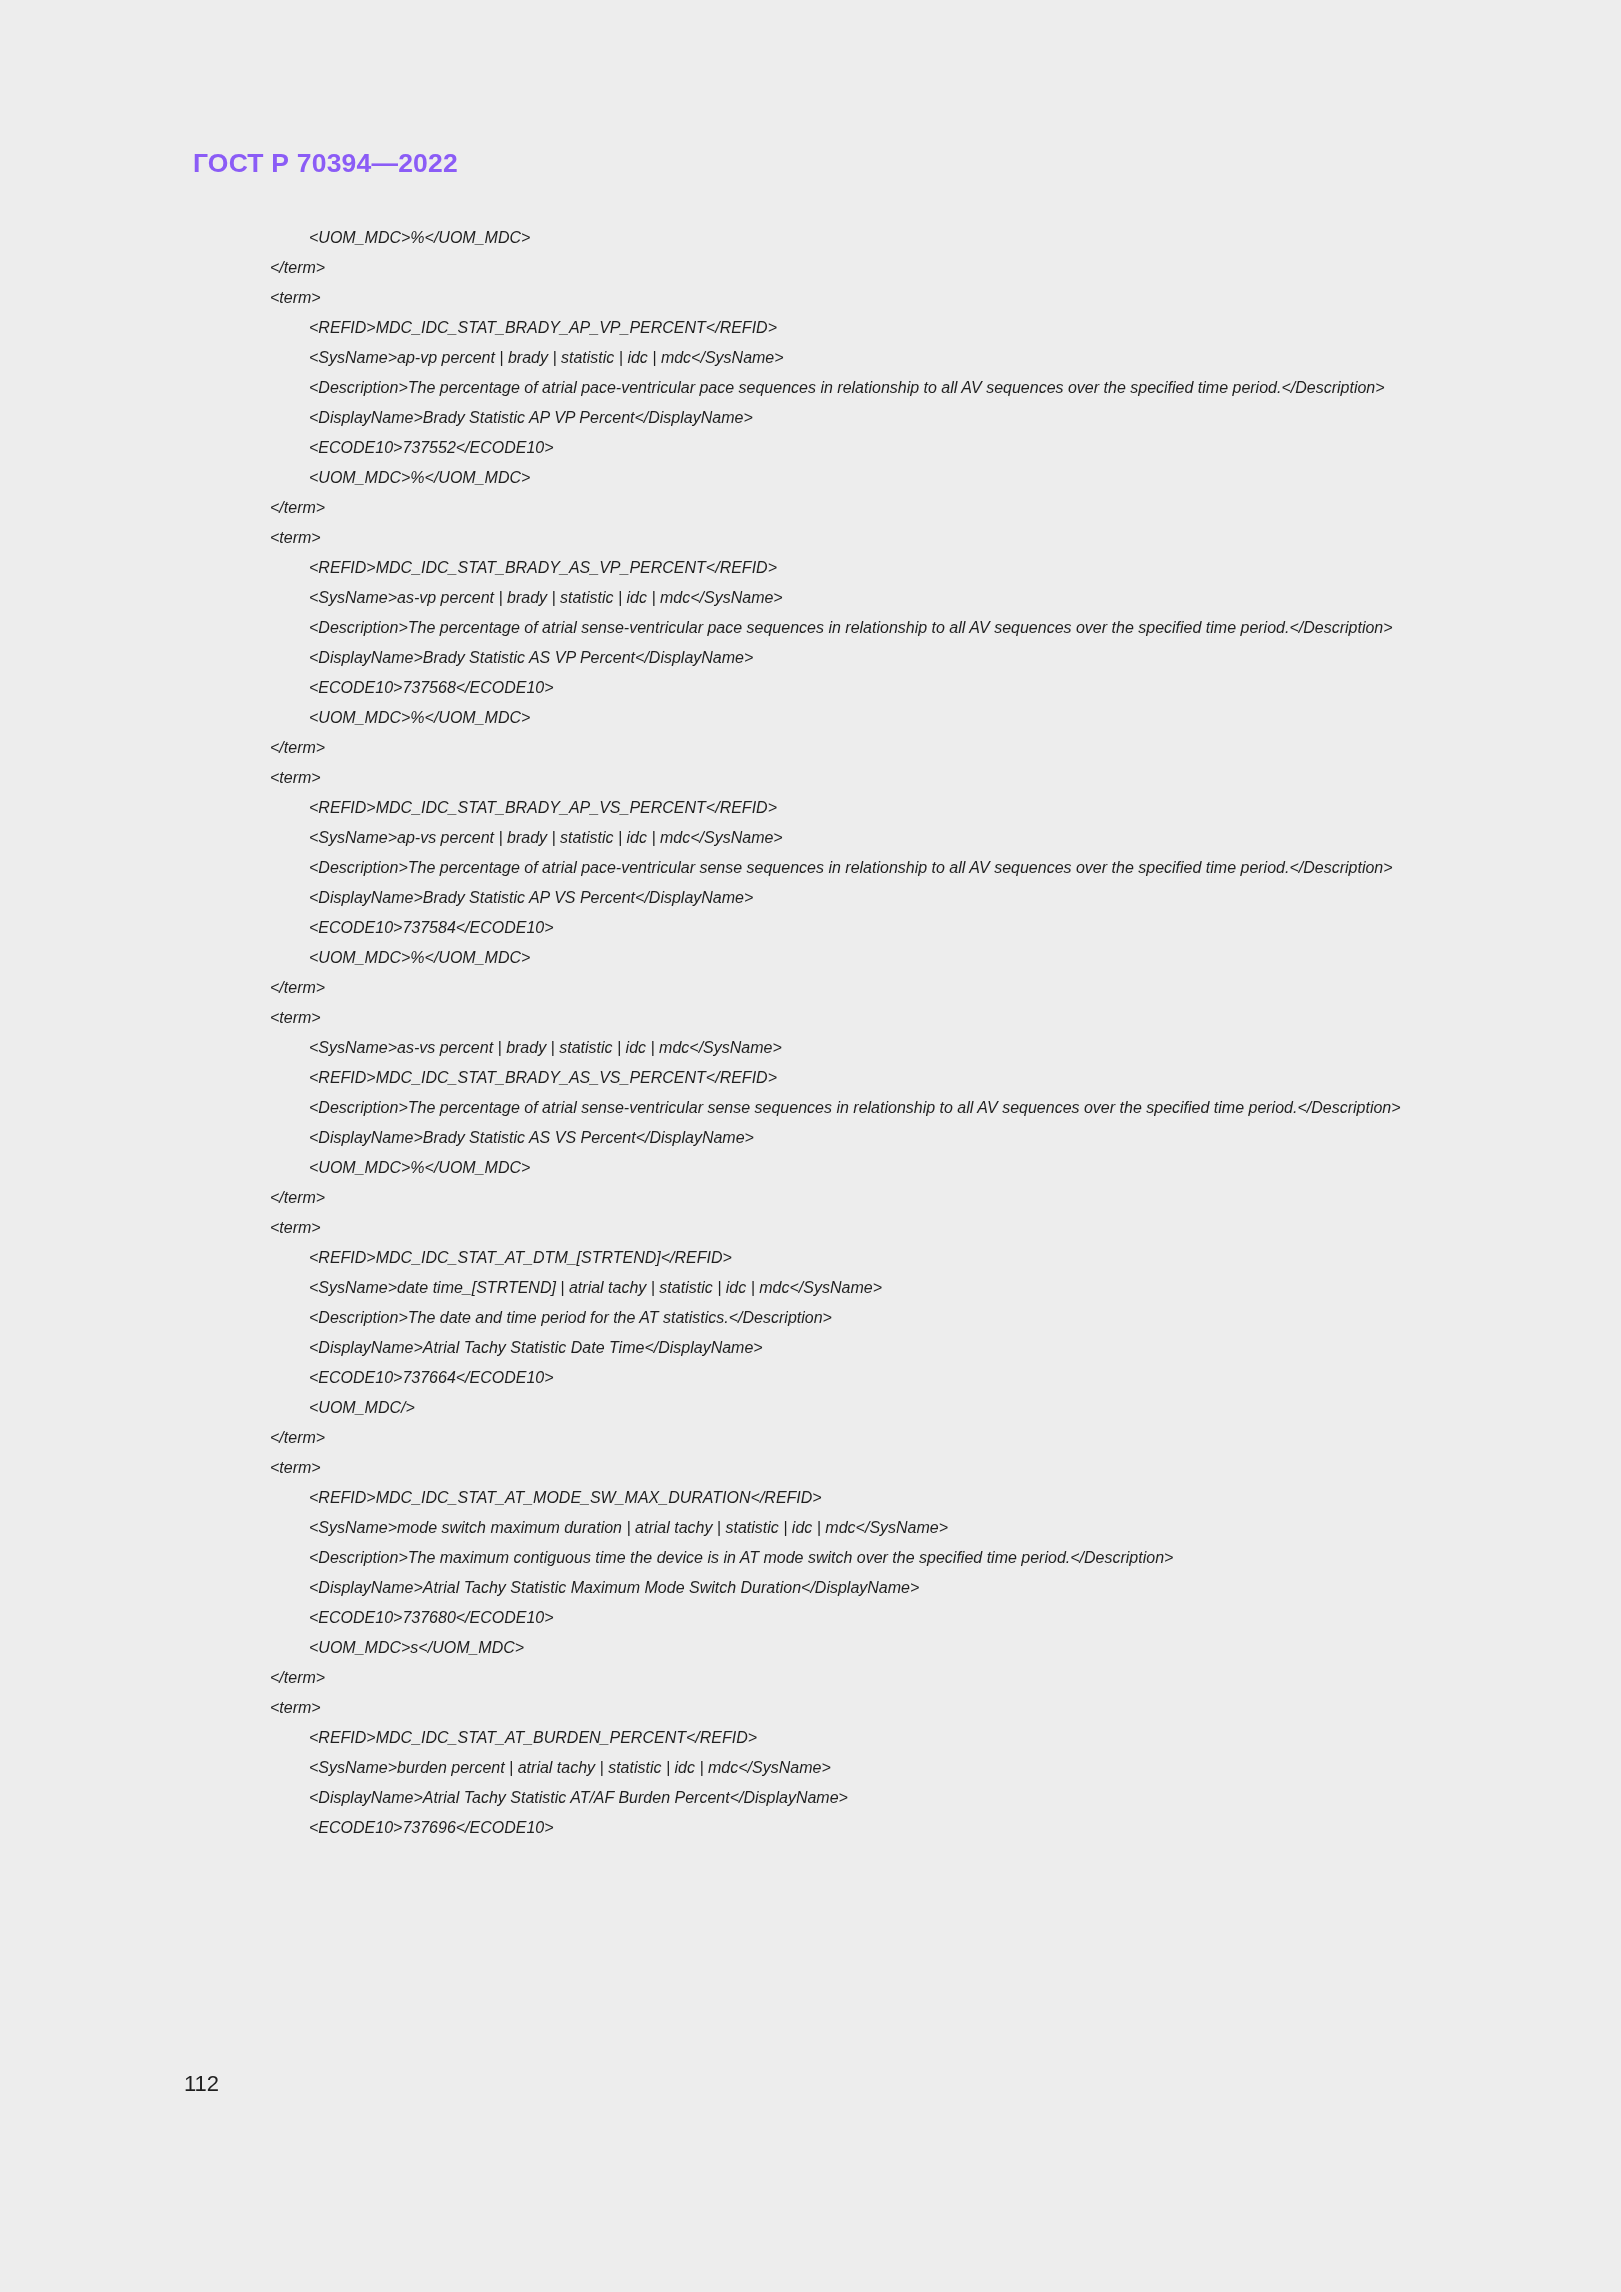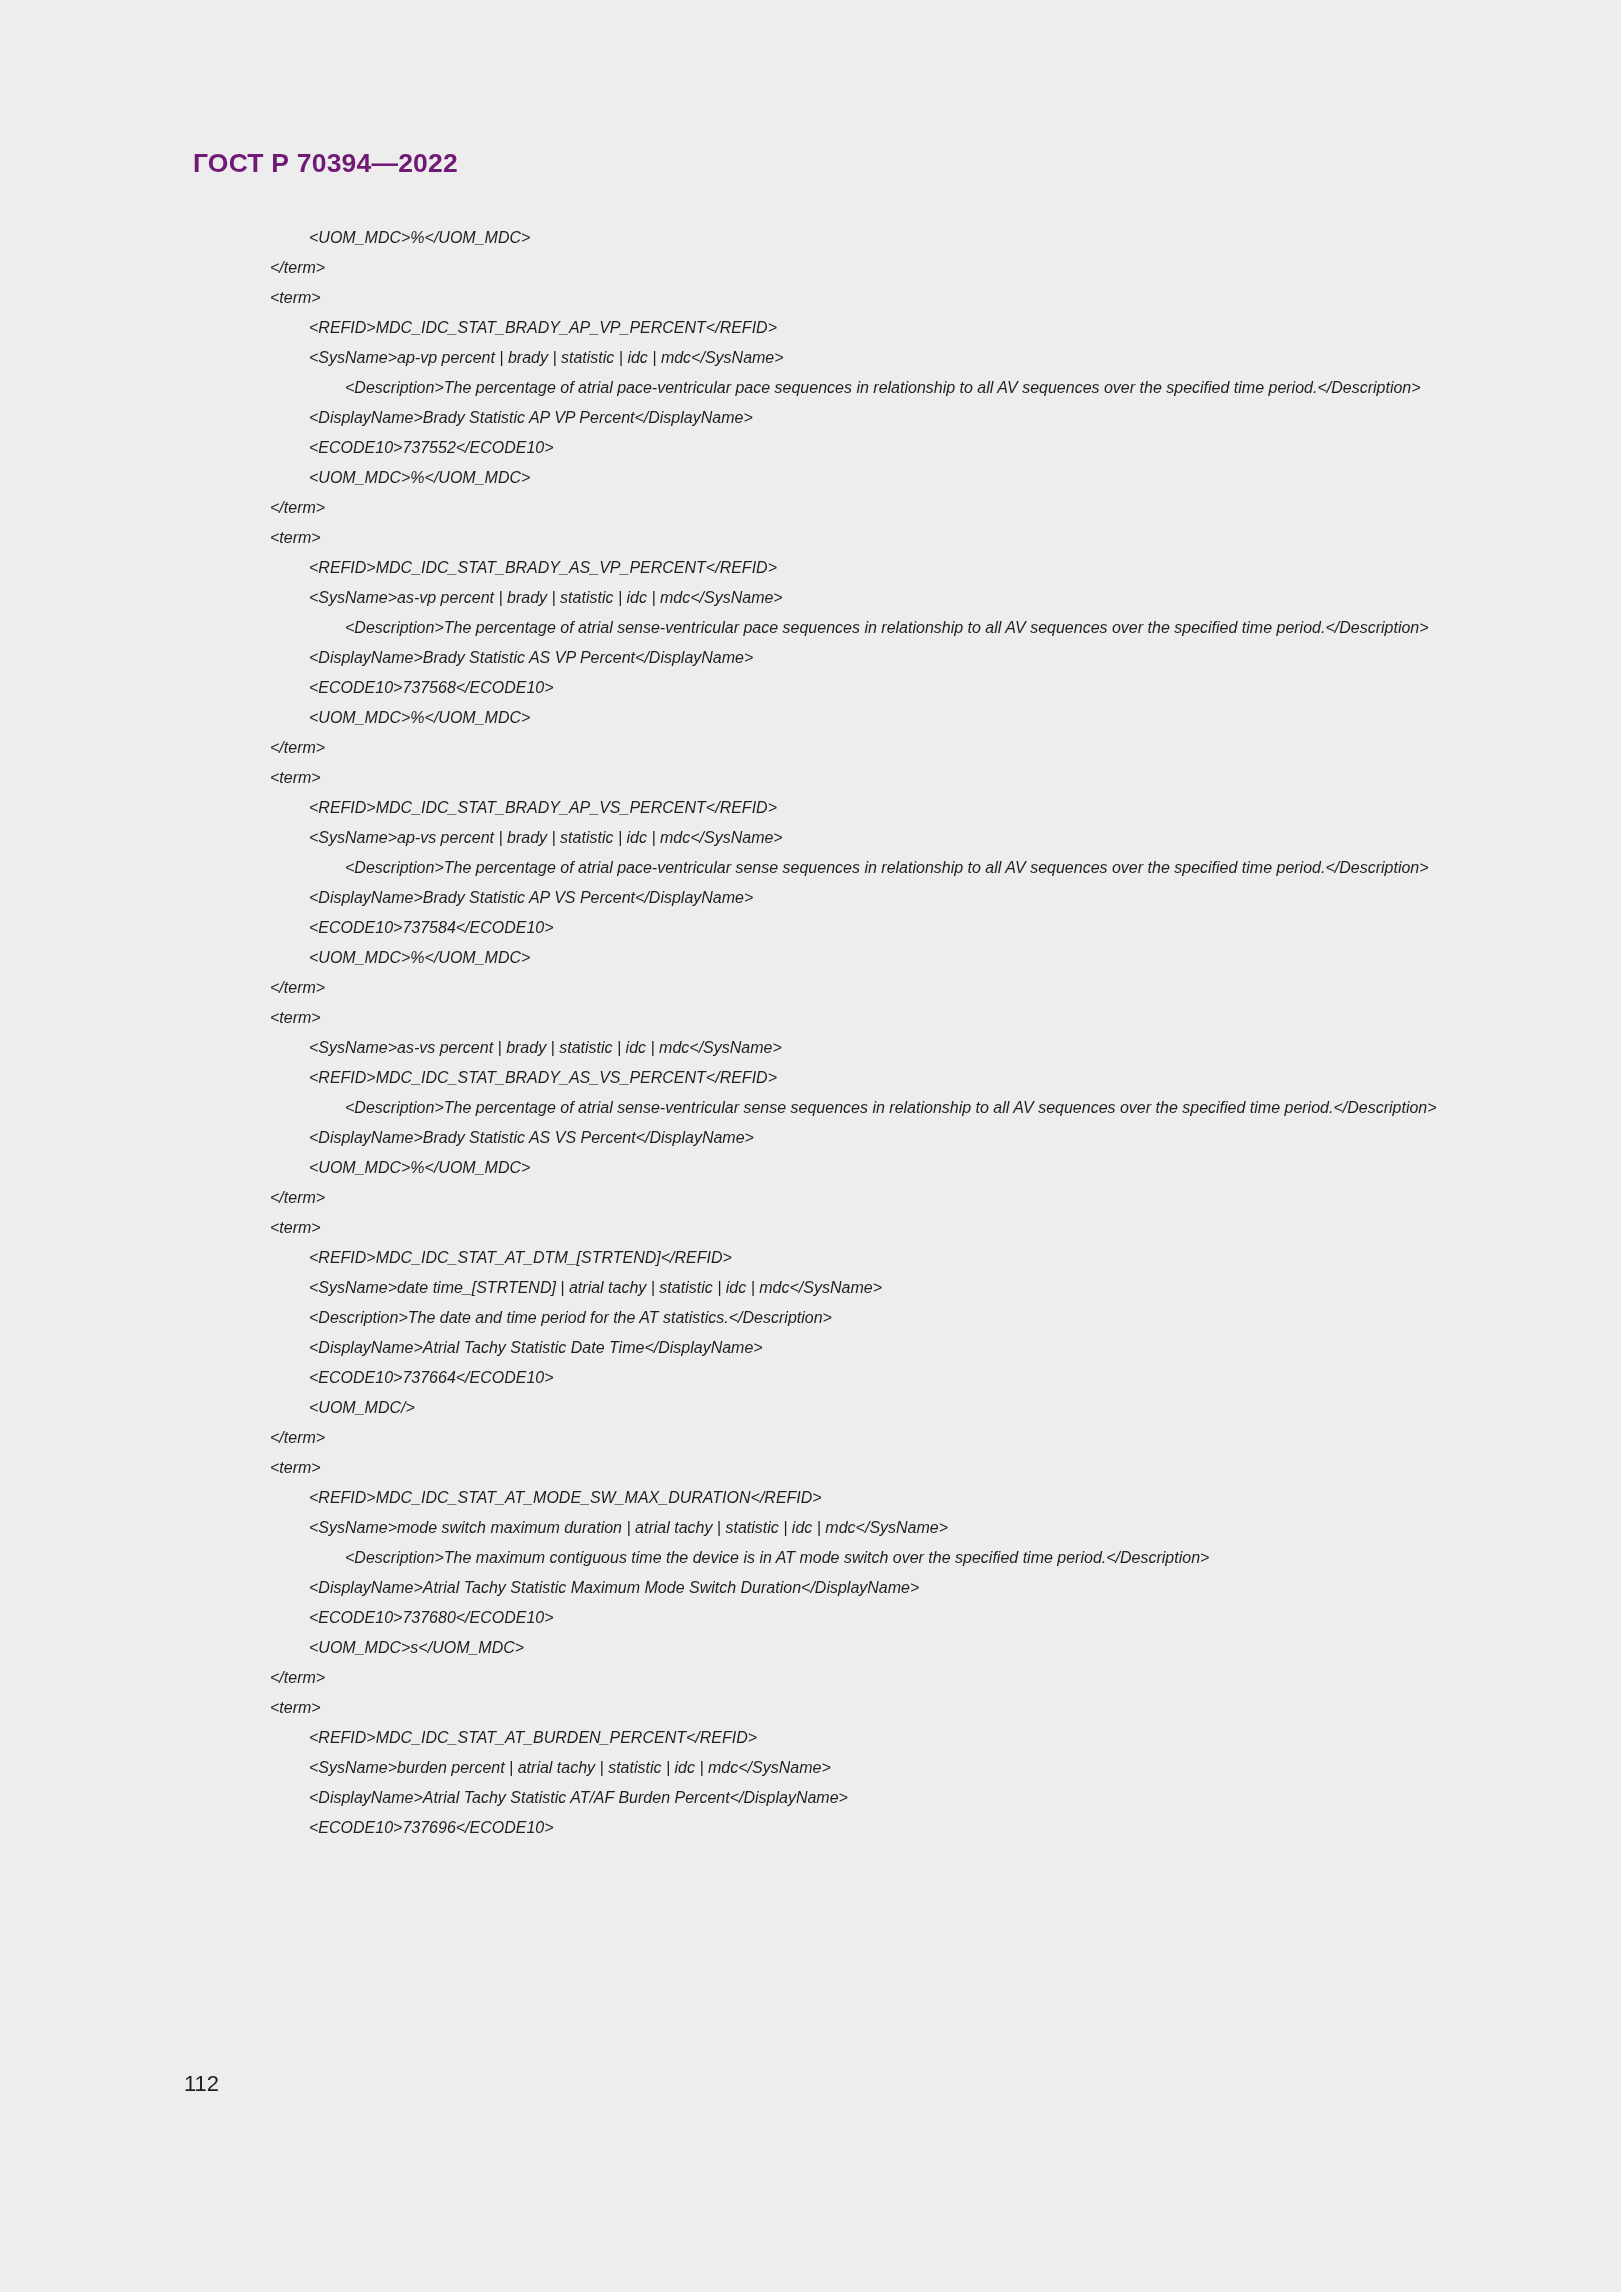"ГОСТ Р 70394—2022" .header { color: #701a75 -> #8b5cf6 }
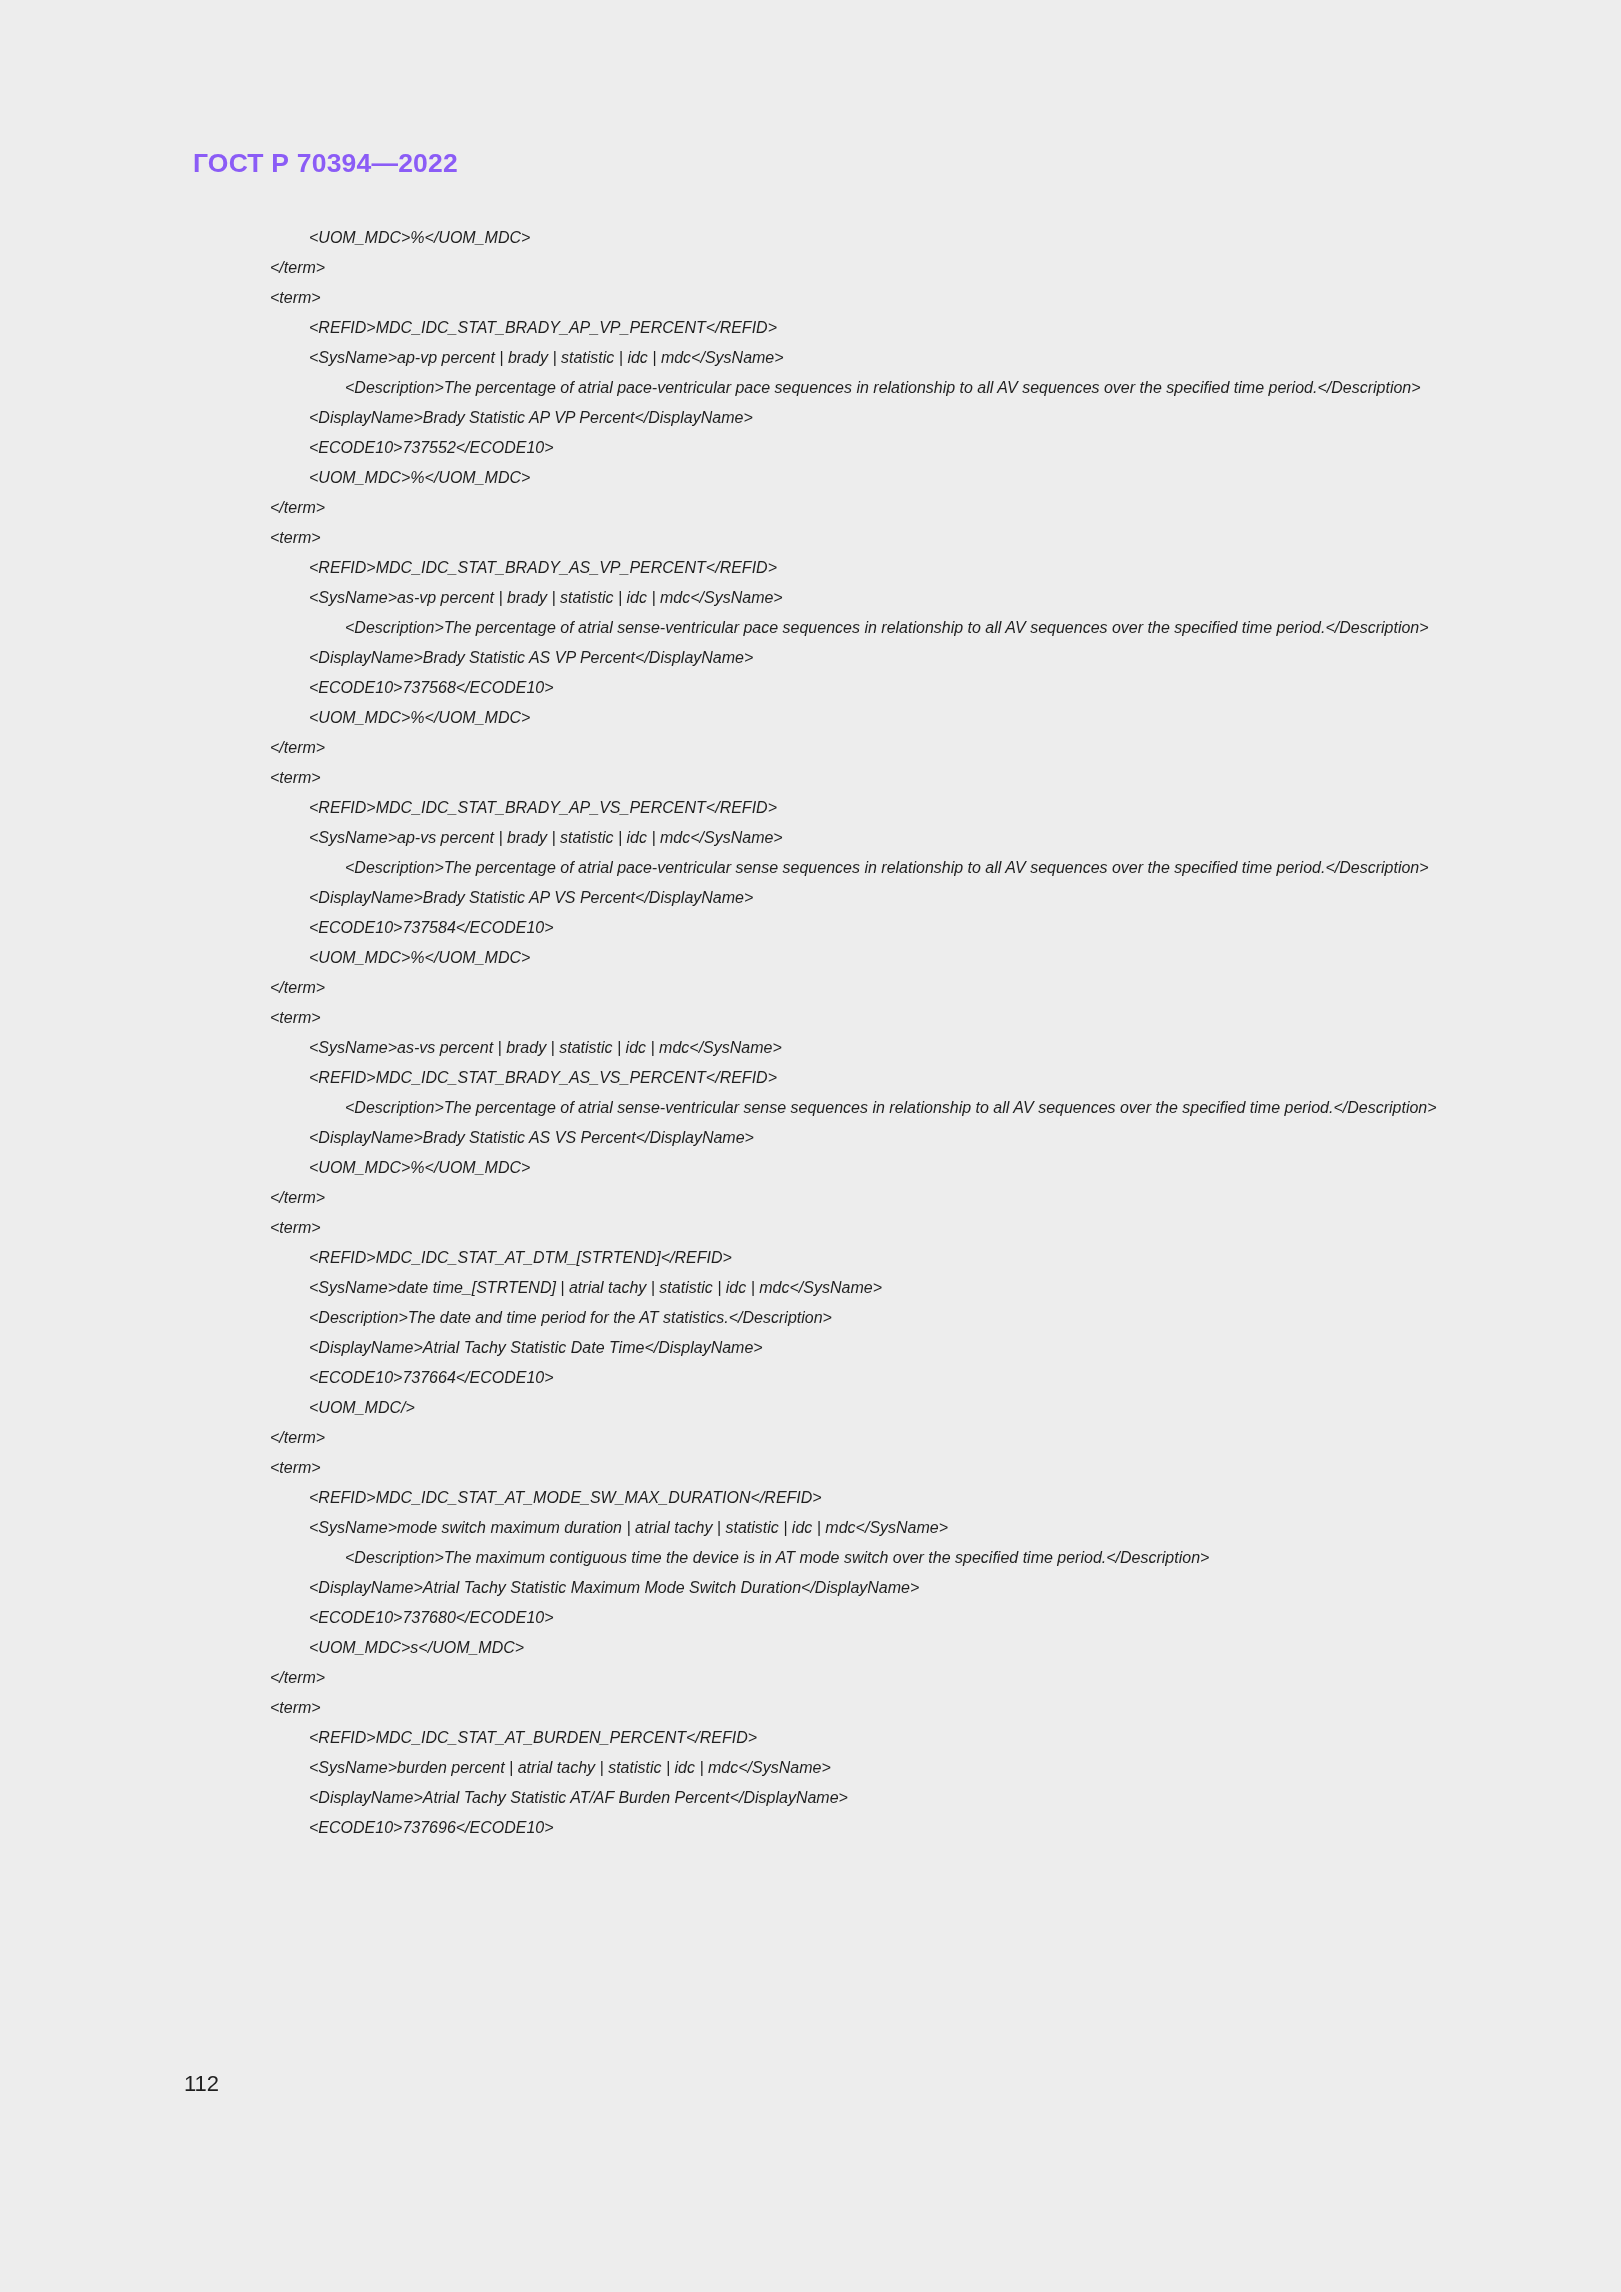"<Description>The percentage of atrial" .para { margin-left: 36px -> none }
